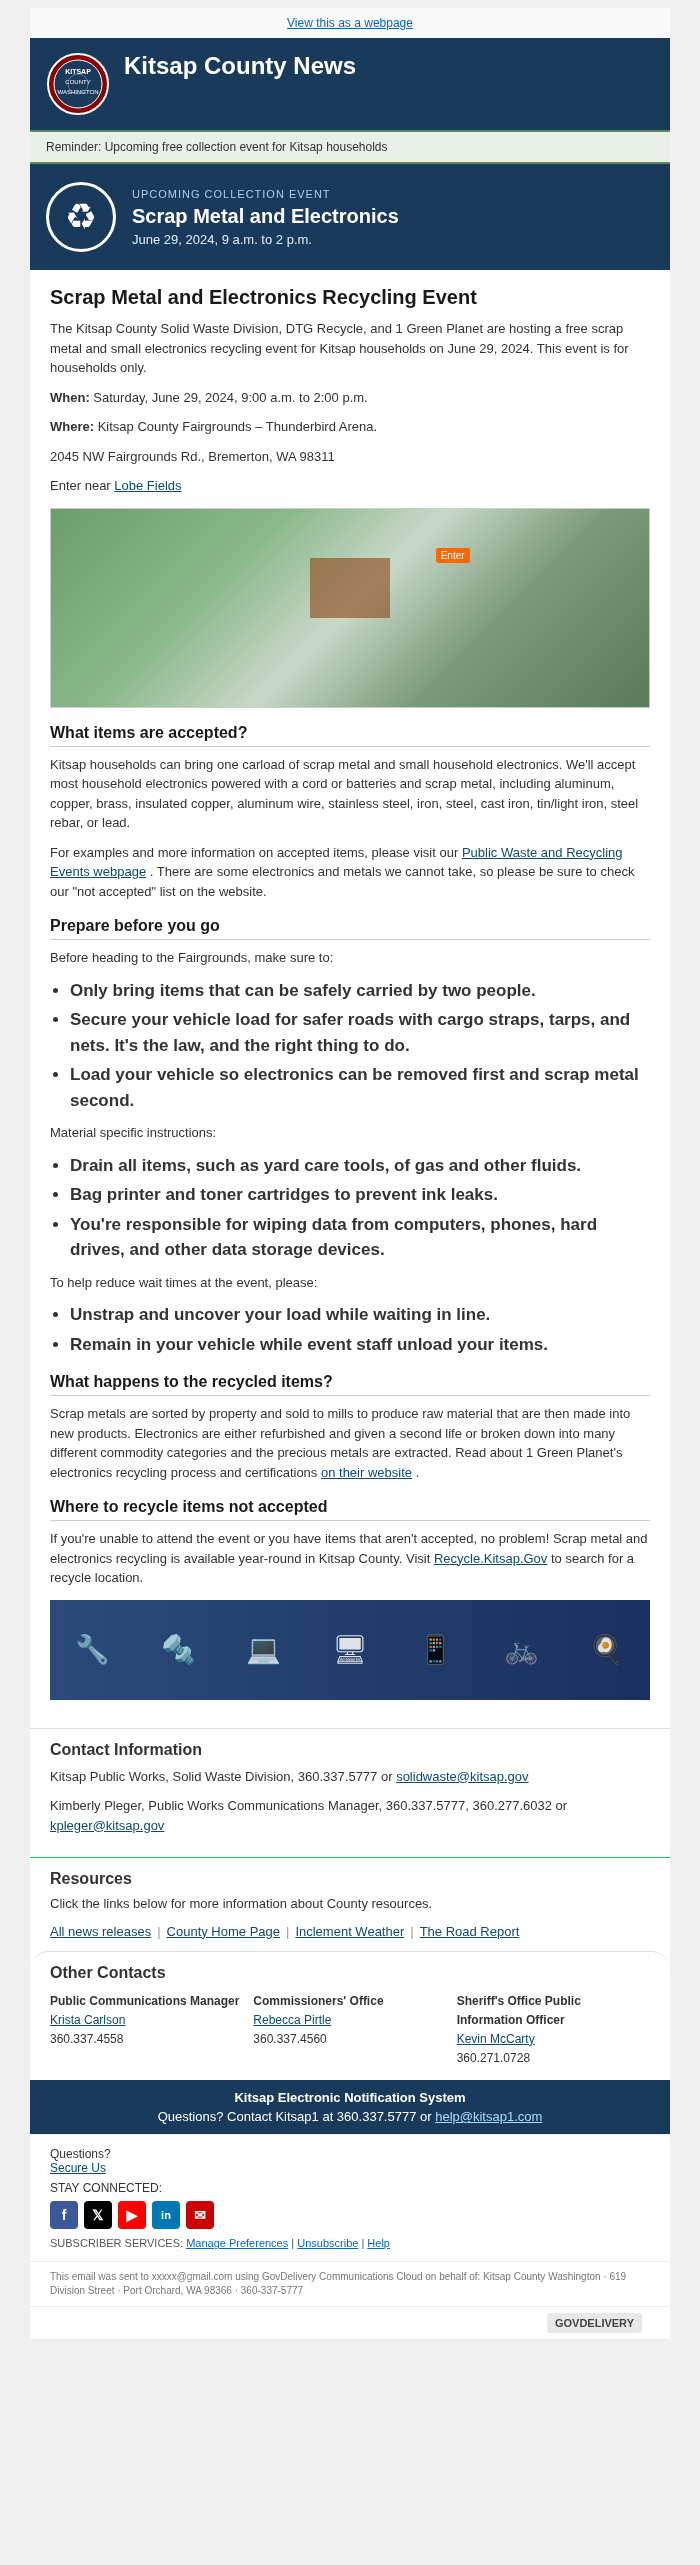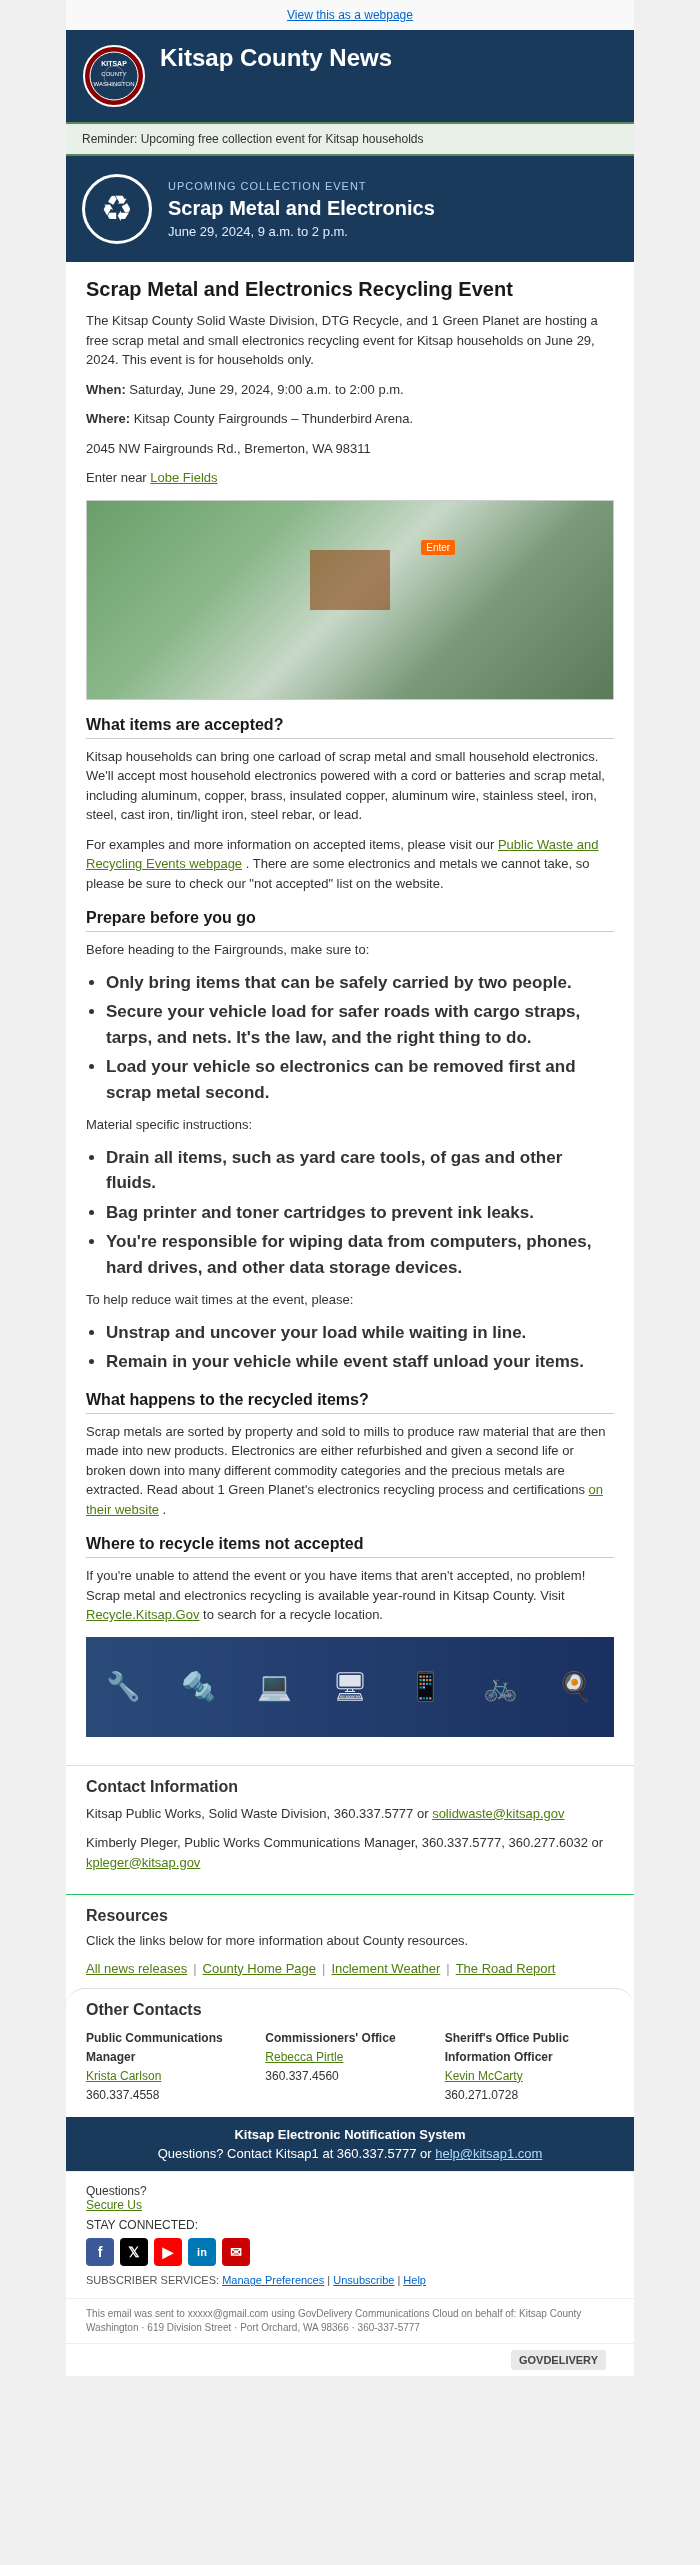"View this as a webpage" .email-wrapper { margin: 0 auto -> 8px auto; width: 568px -> 640px }
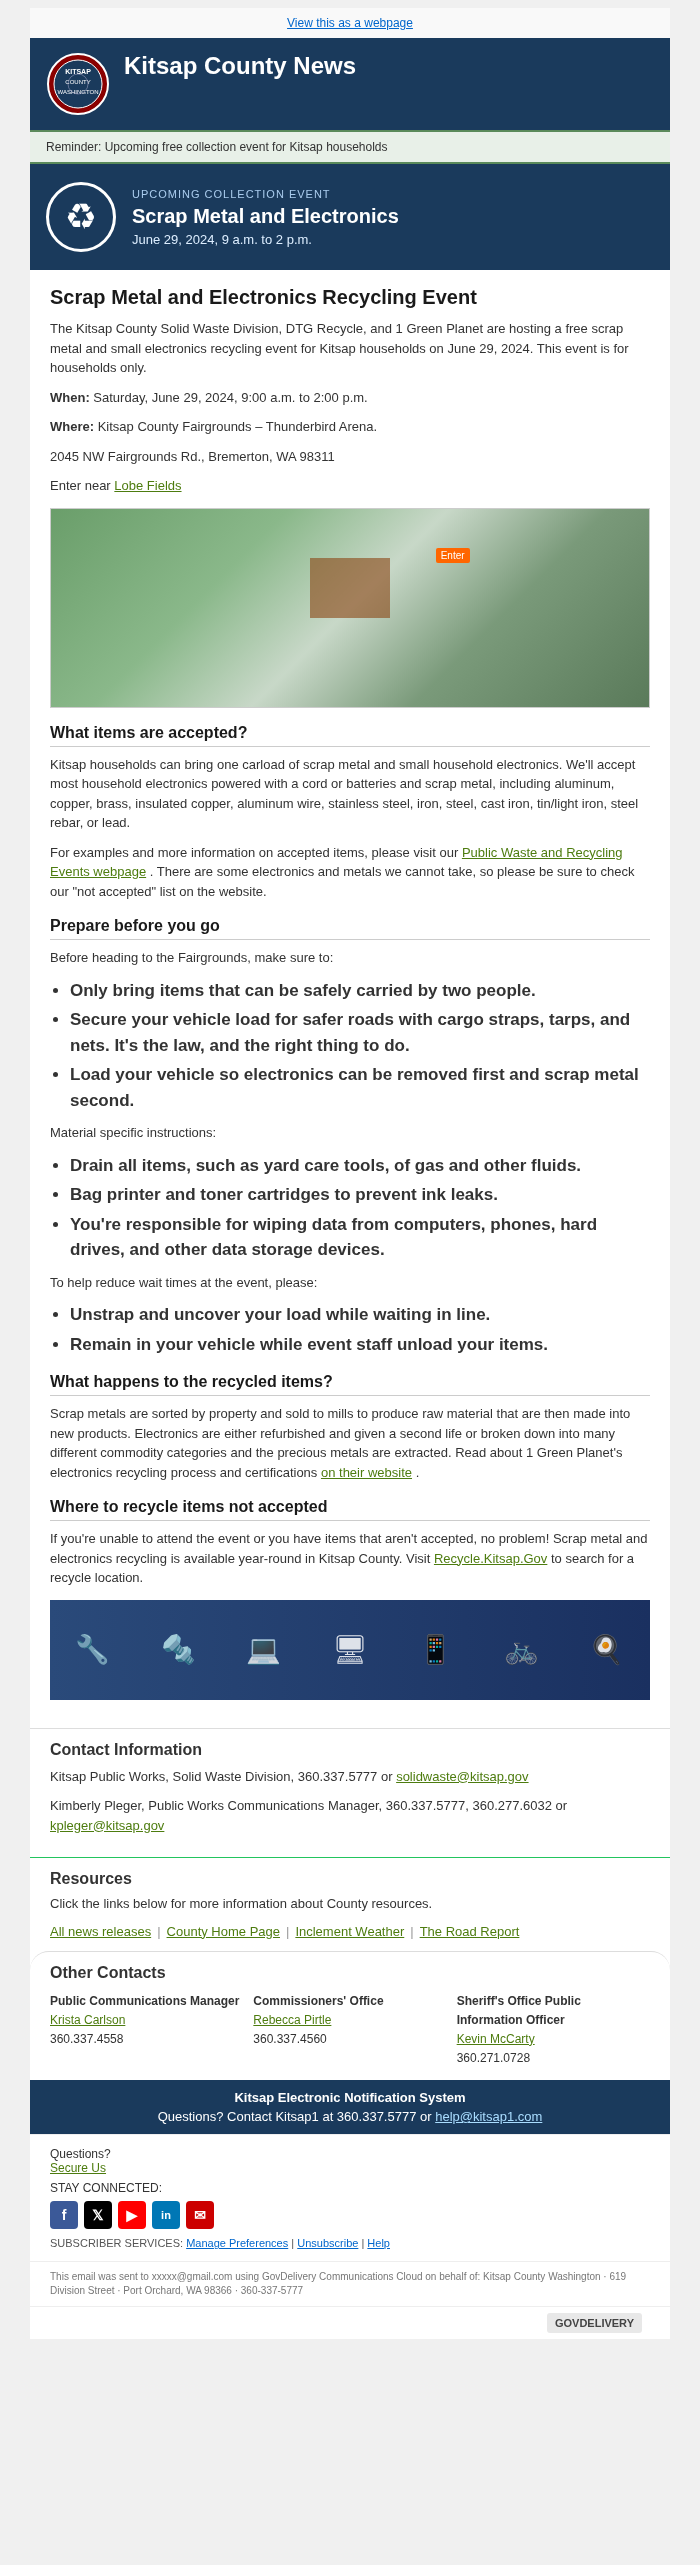"Lobe Fields" a { color: #4d7c0f -> #0c4a6e }
